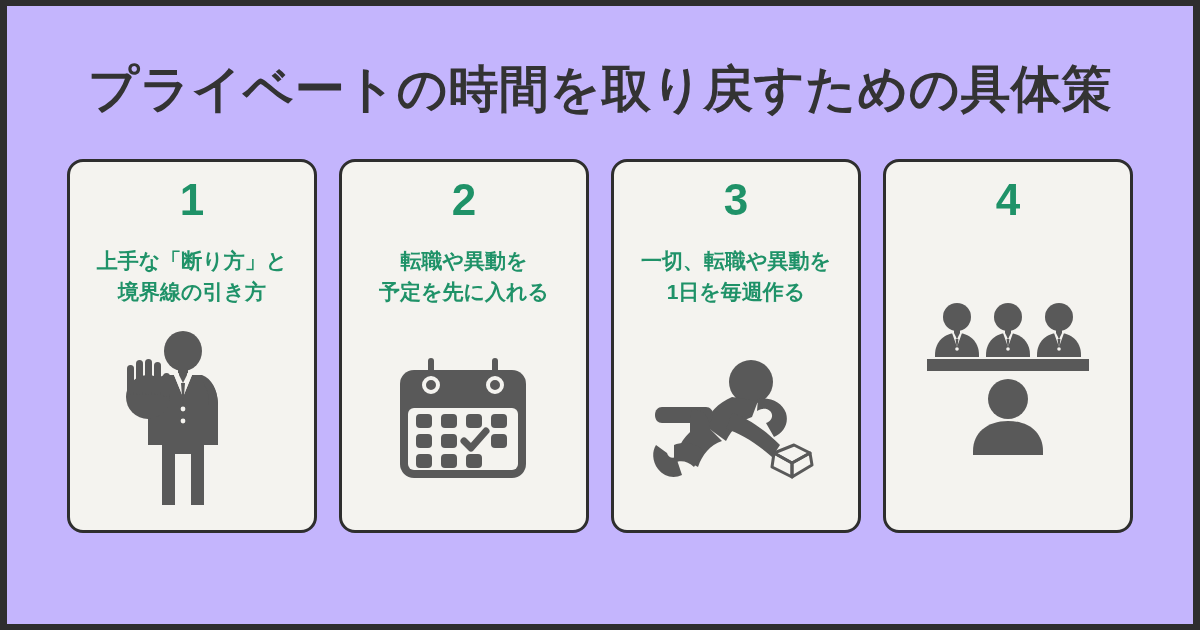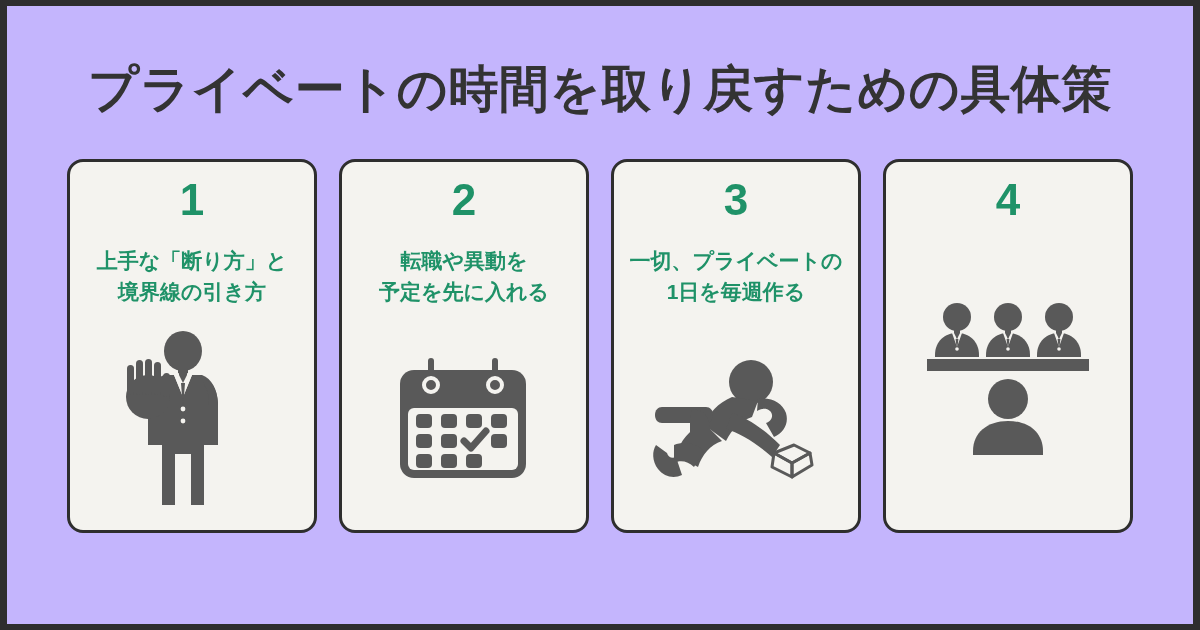"一切、プライベートの" div.card-heading { text: プライベートの -> 転職や異動を }
